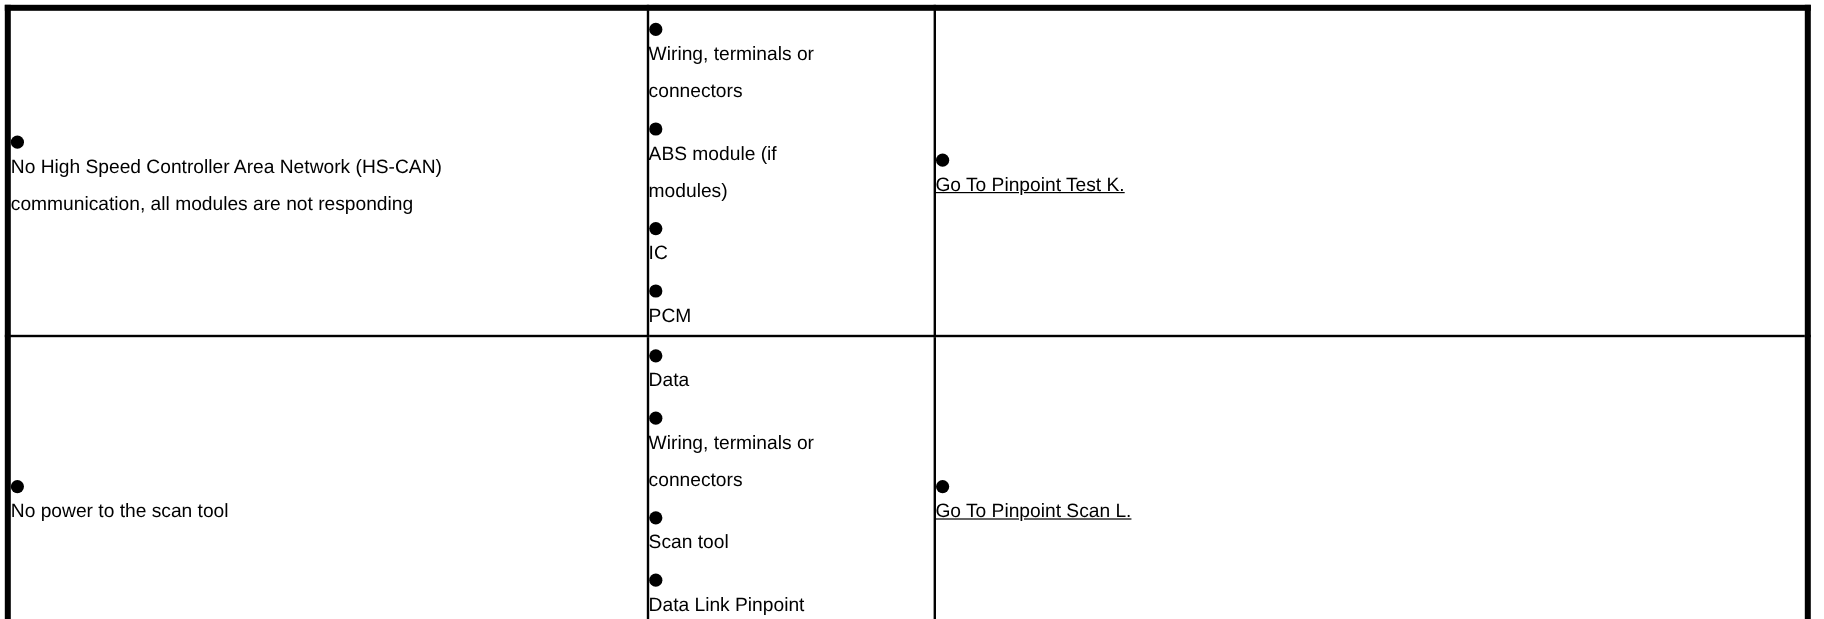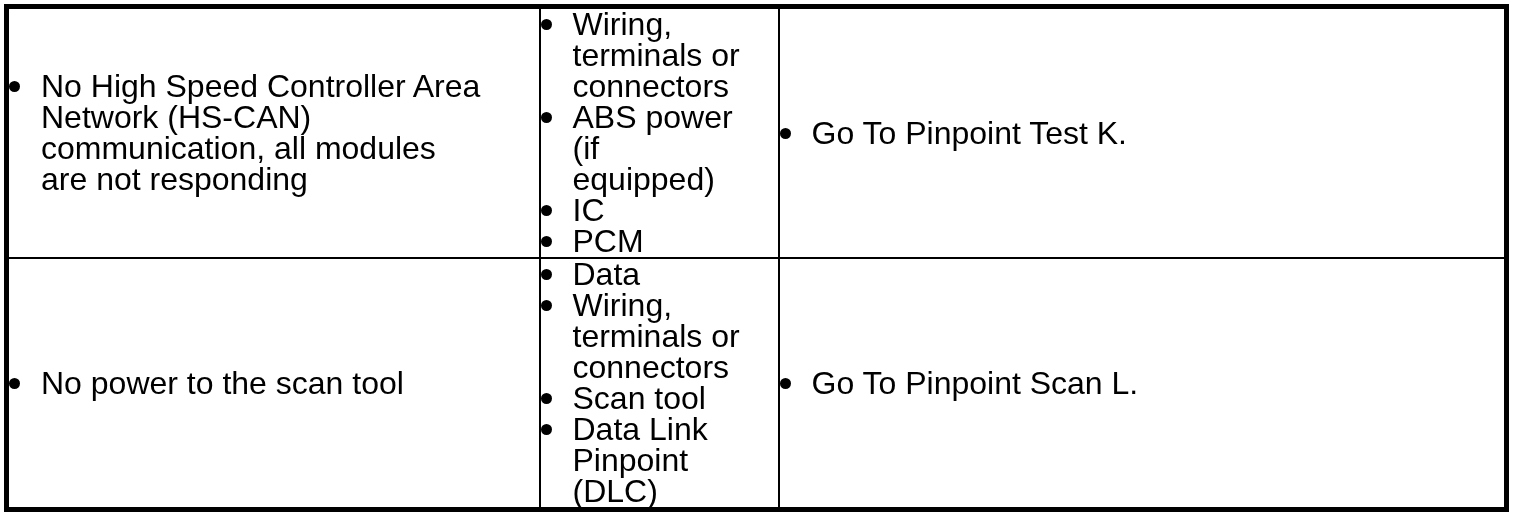"Wiring, terminals or connectors" li.bullet-item { flex-direction: none -> column; font-size: 32px -> 16px }
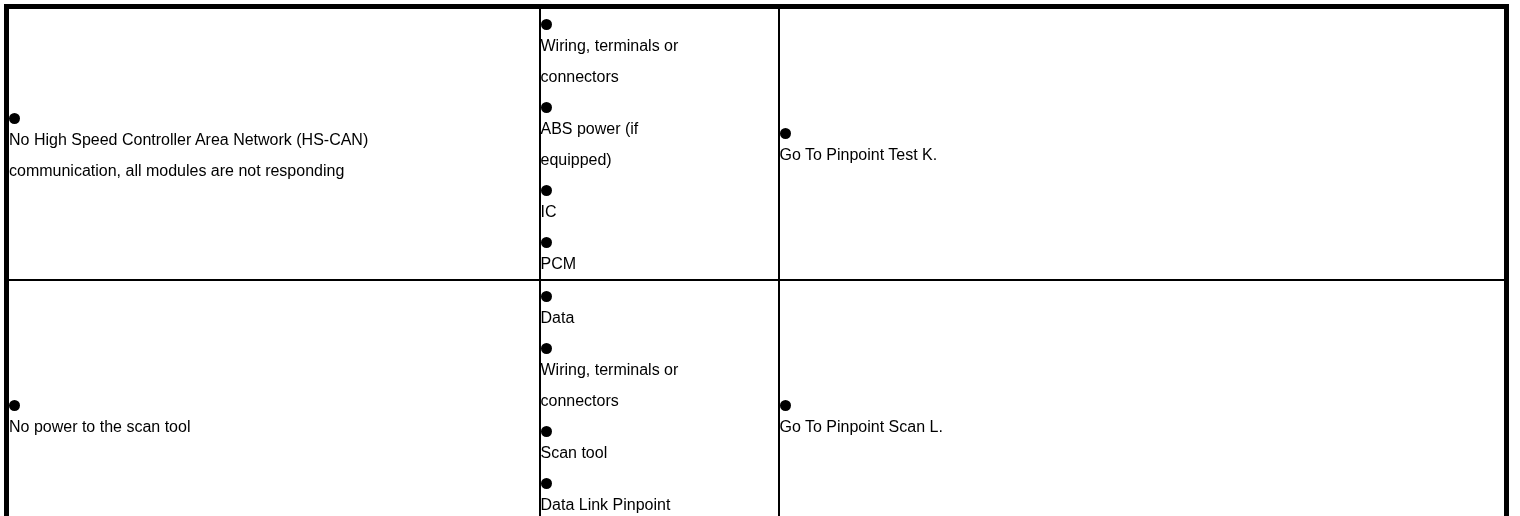"ABS power (if equipped)" span.li-text { text: power (if equipped -> module (if modules }
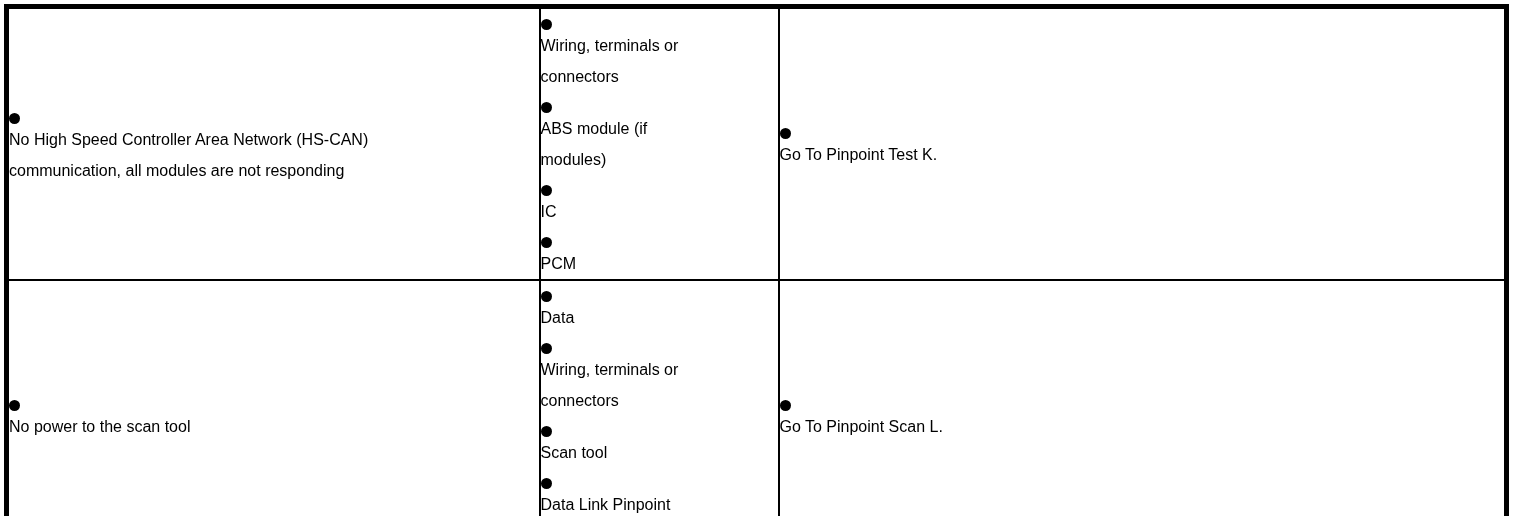"Go To Pinpoint Test K." td.cell-action { text-decoration: none -> underline }
